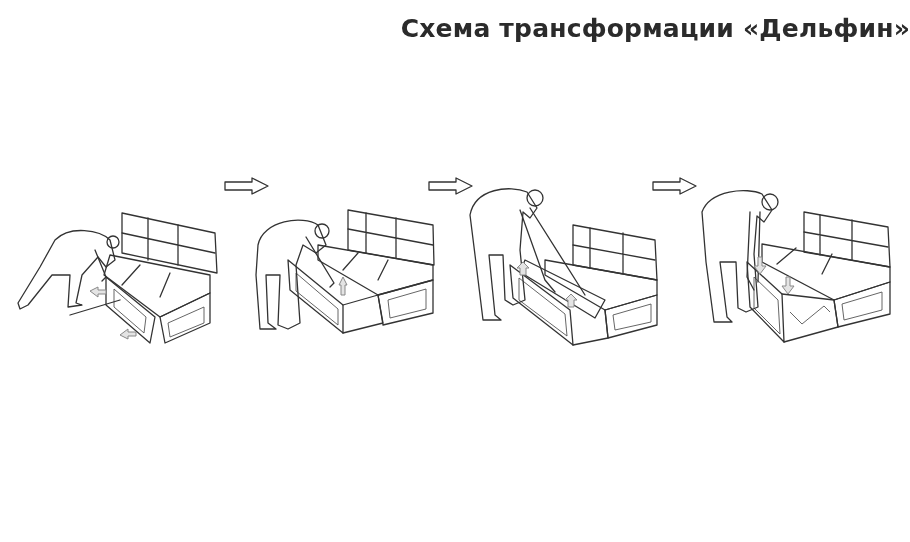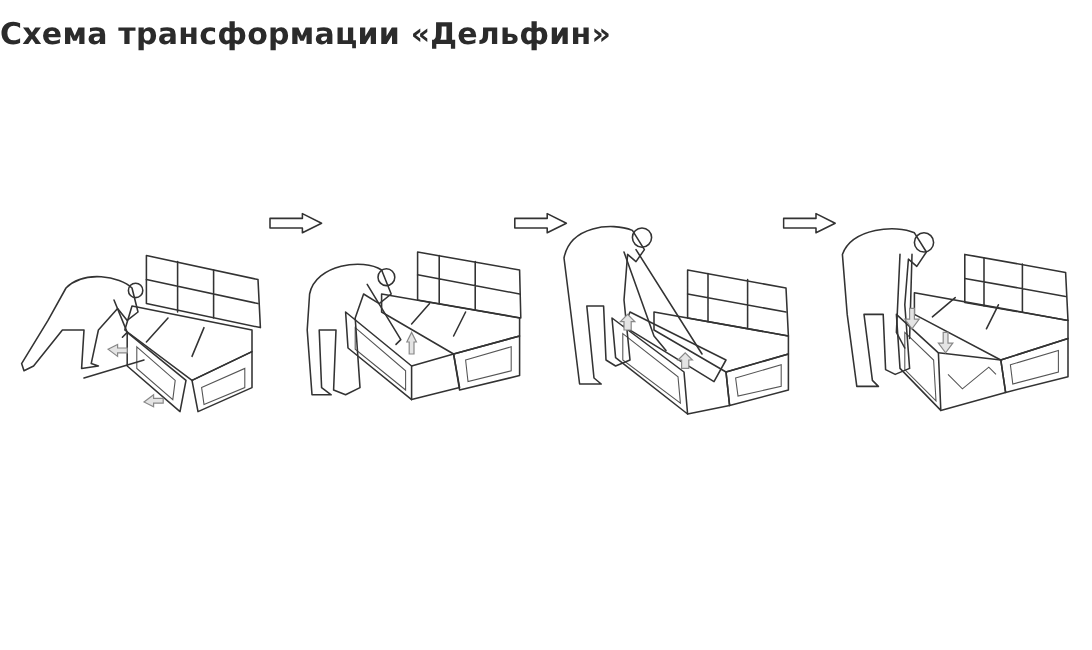"Схема трансформации «Дельфин»" .title { text-align: left -> right }
